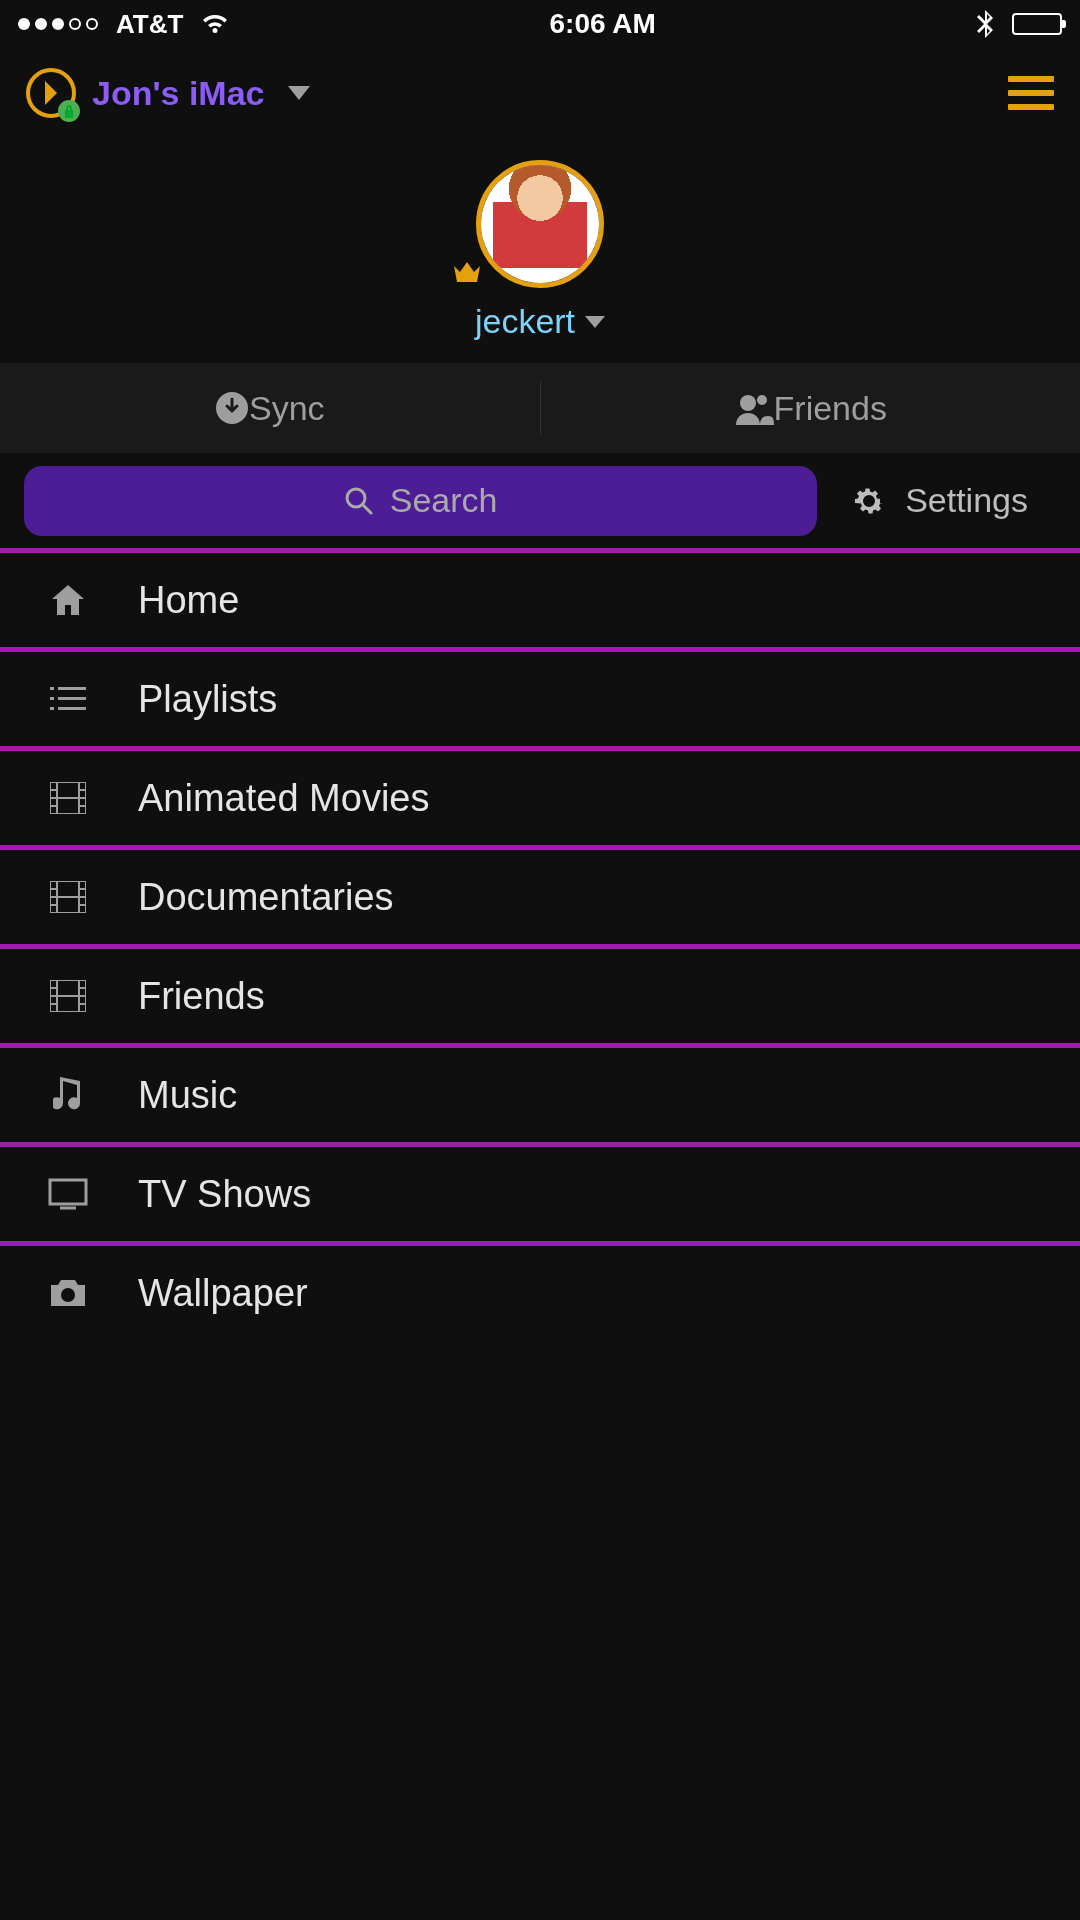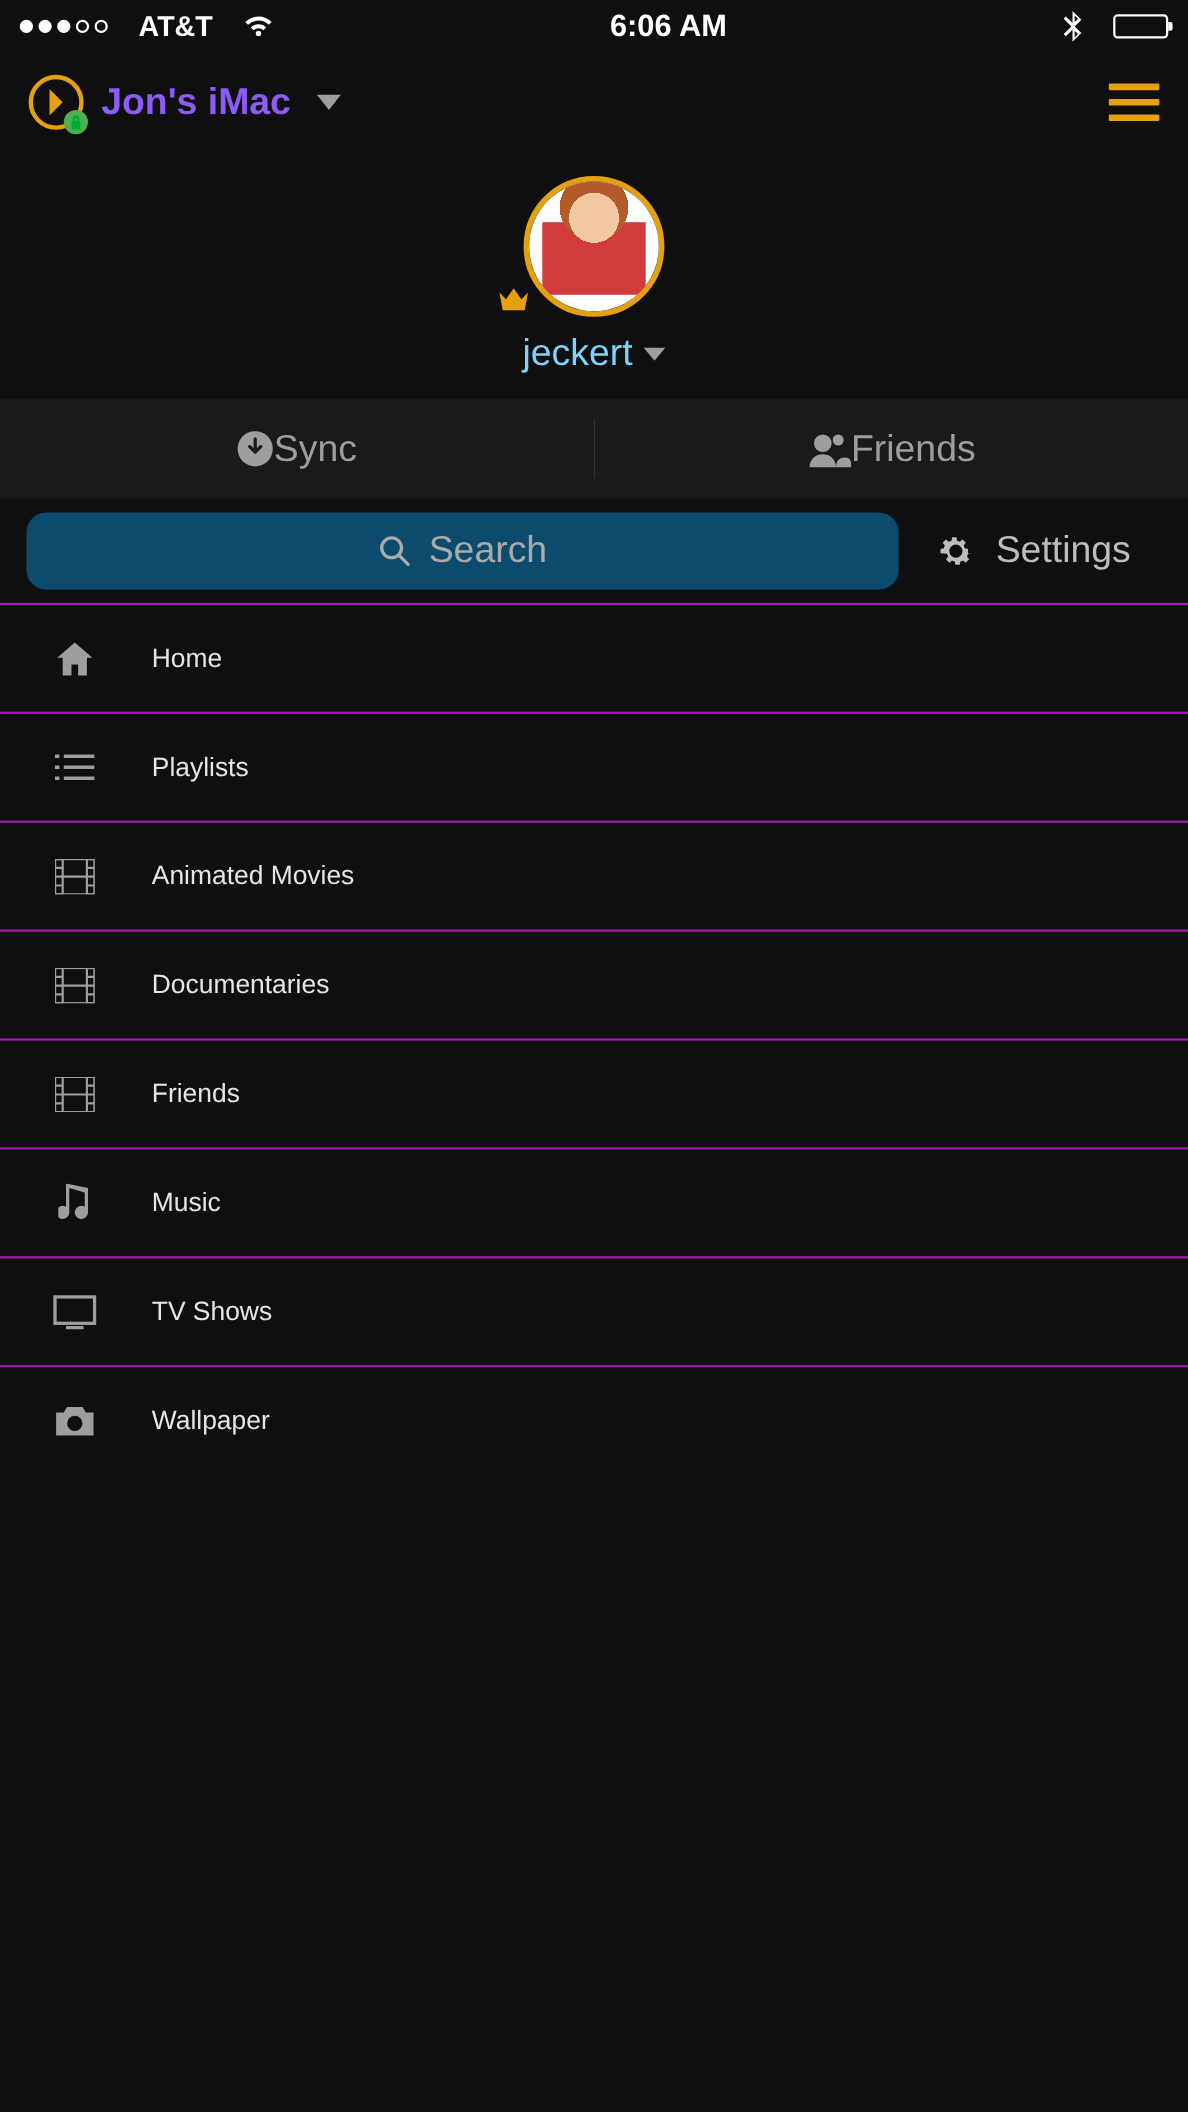"AT&T" .status-left, .status-right { gap: 28px -> 18px }
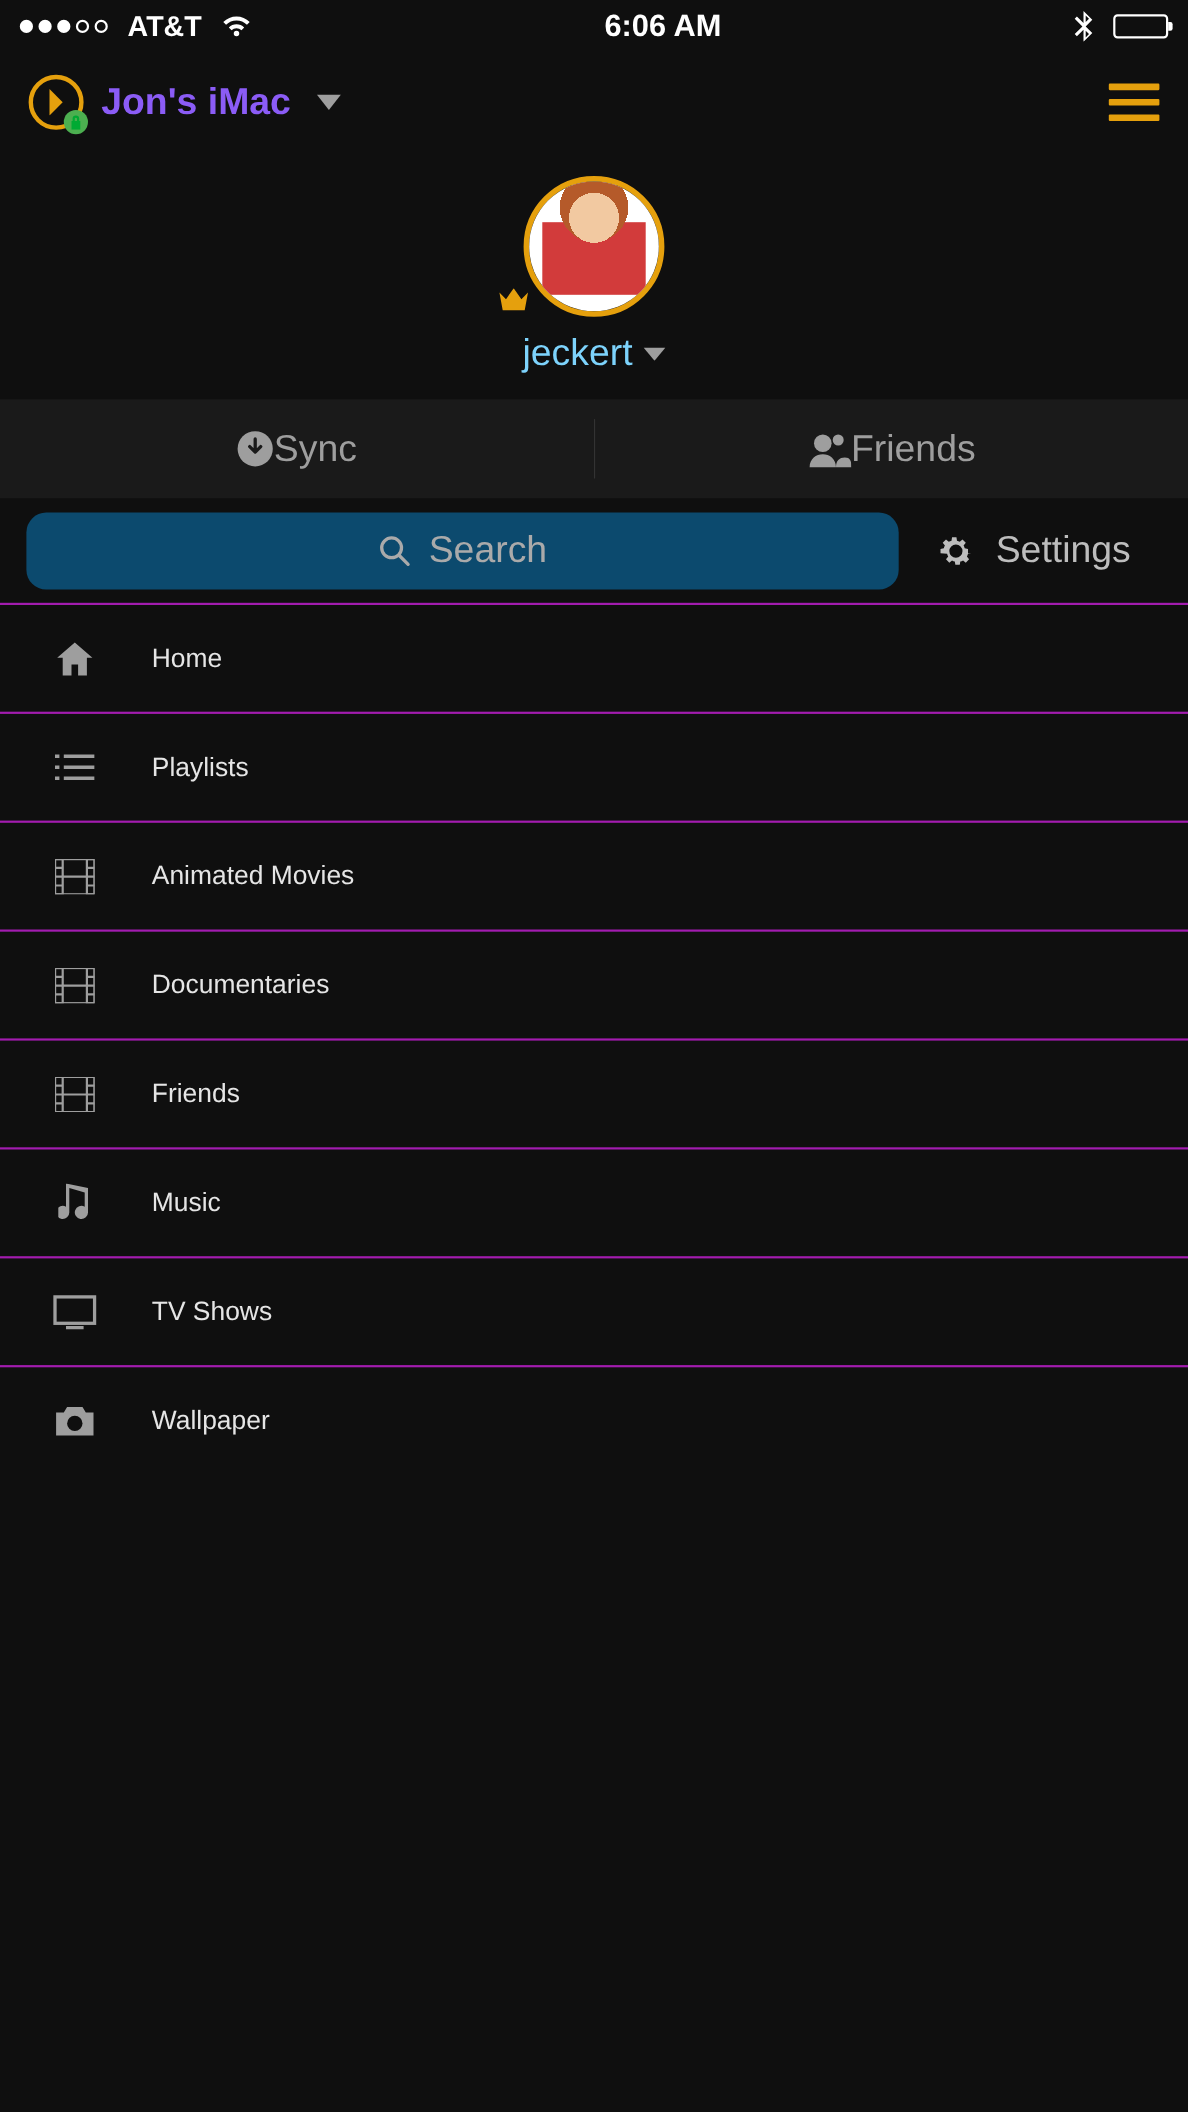"Search" .search-field { background: #0c4a6e -> #4c1d95 }
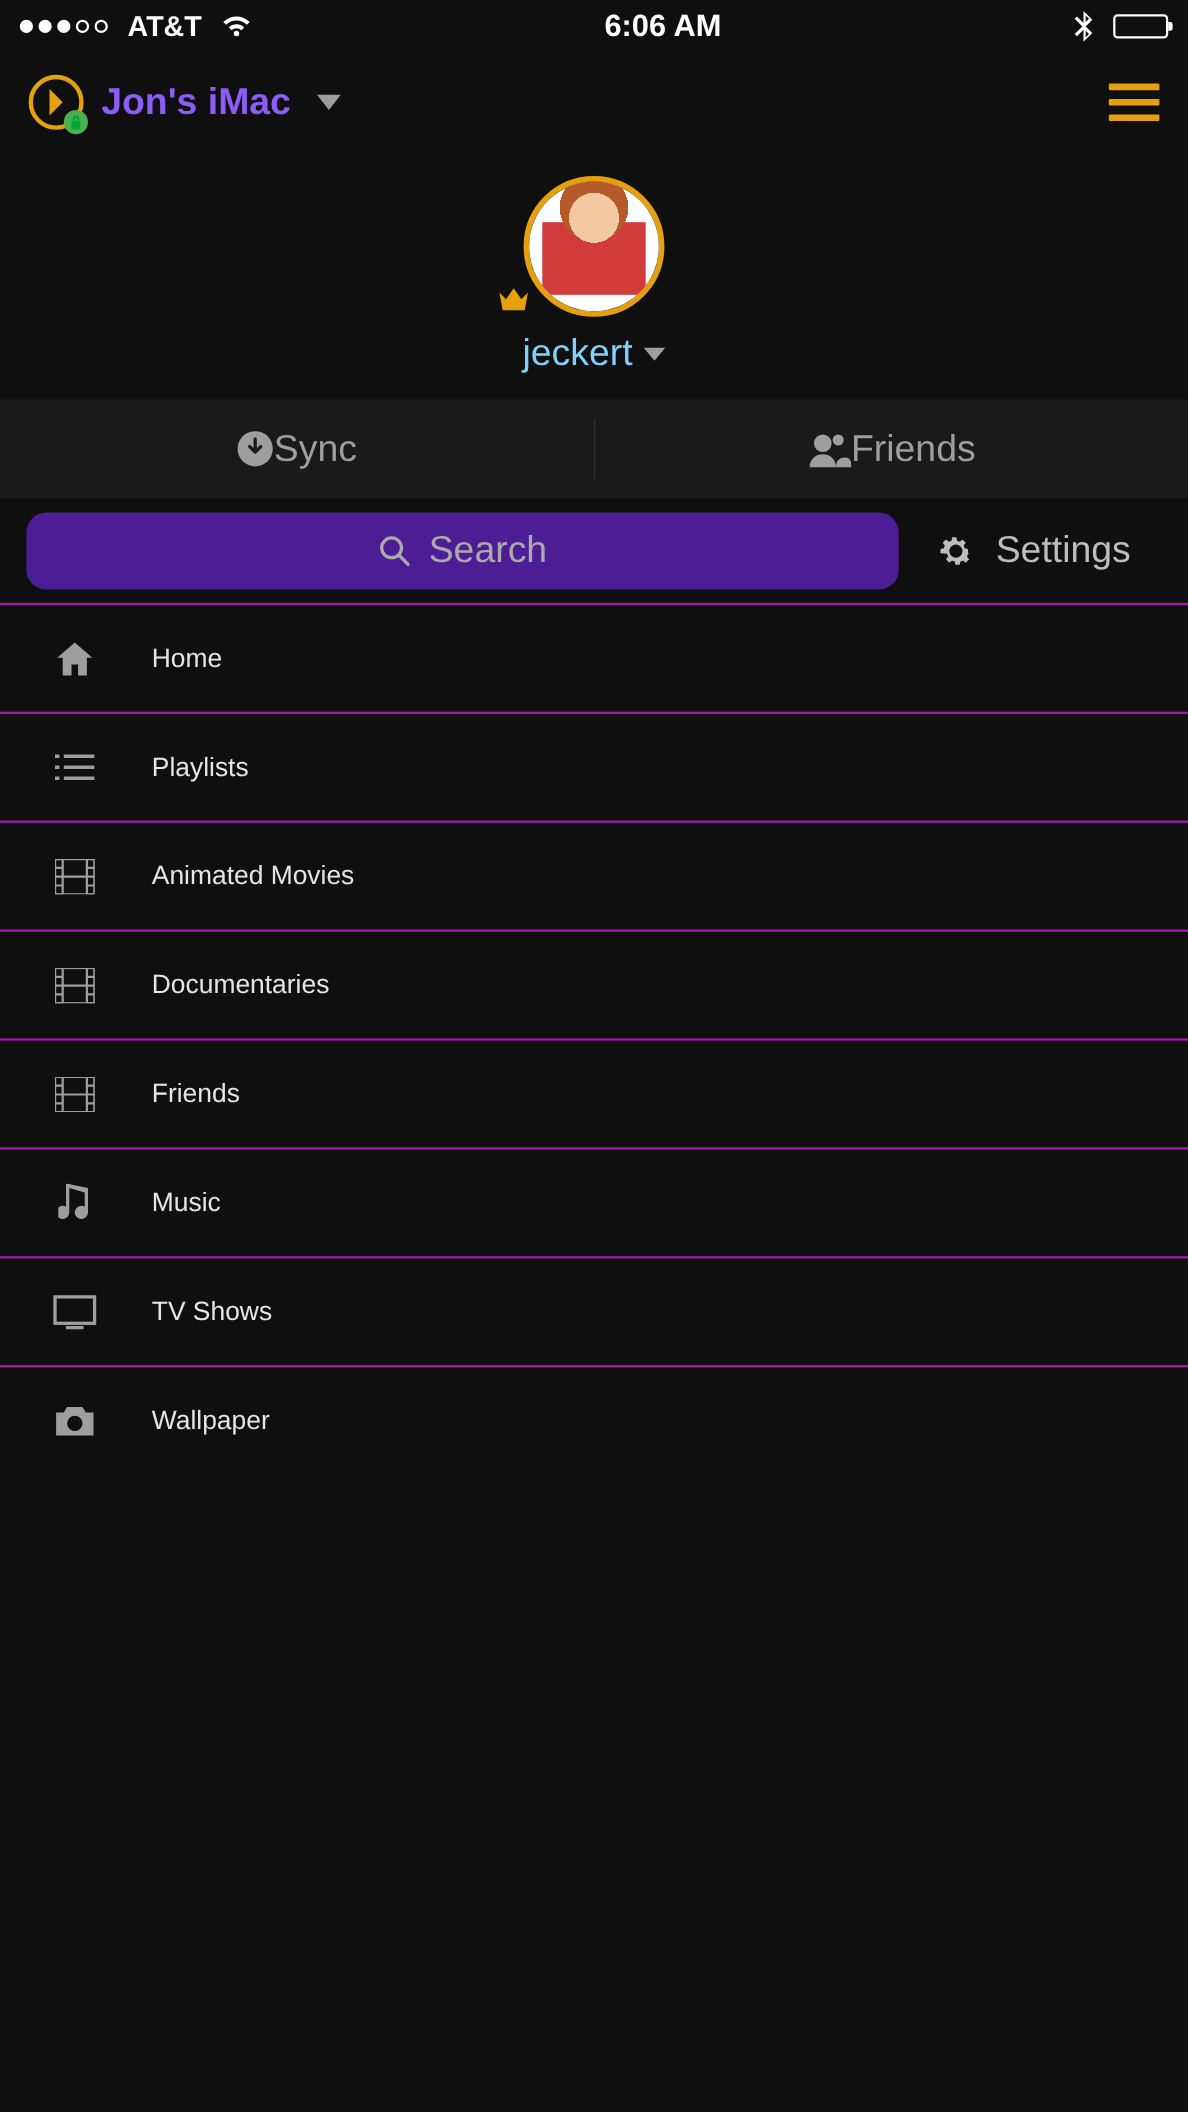"Home" .nav-item { border-top: 2px solid #a21caf -> 5px solid #a21caf; font-size: 24px -> 38px }
